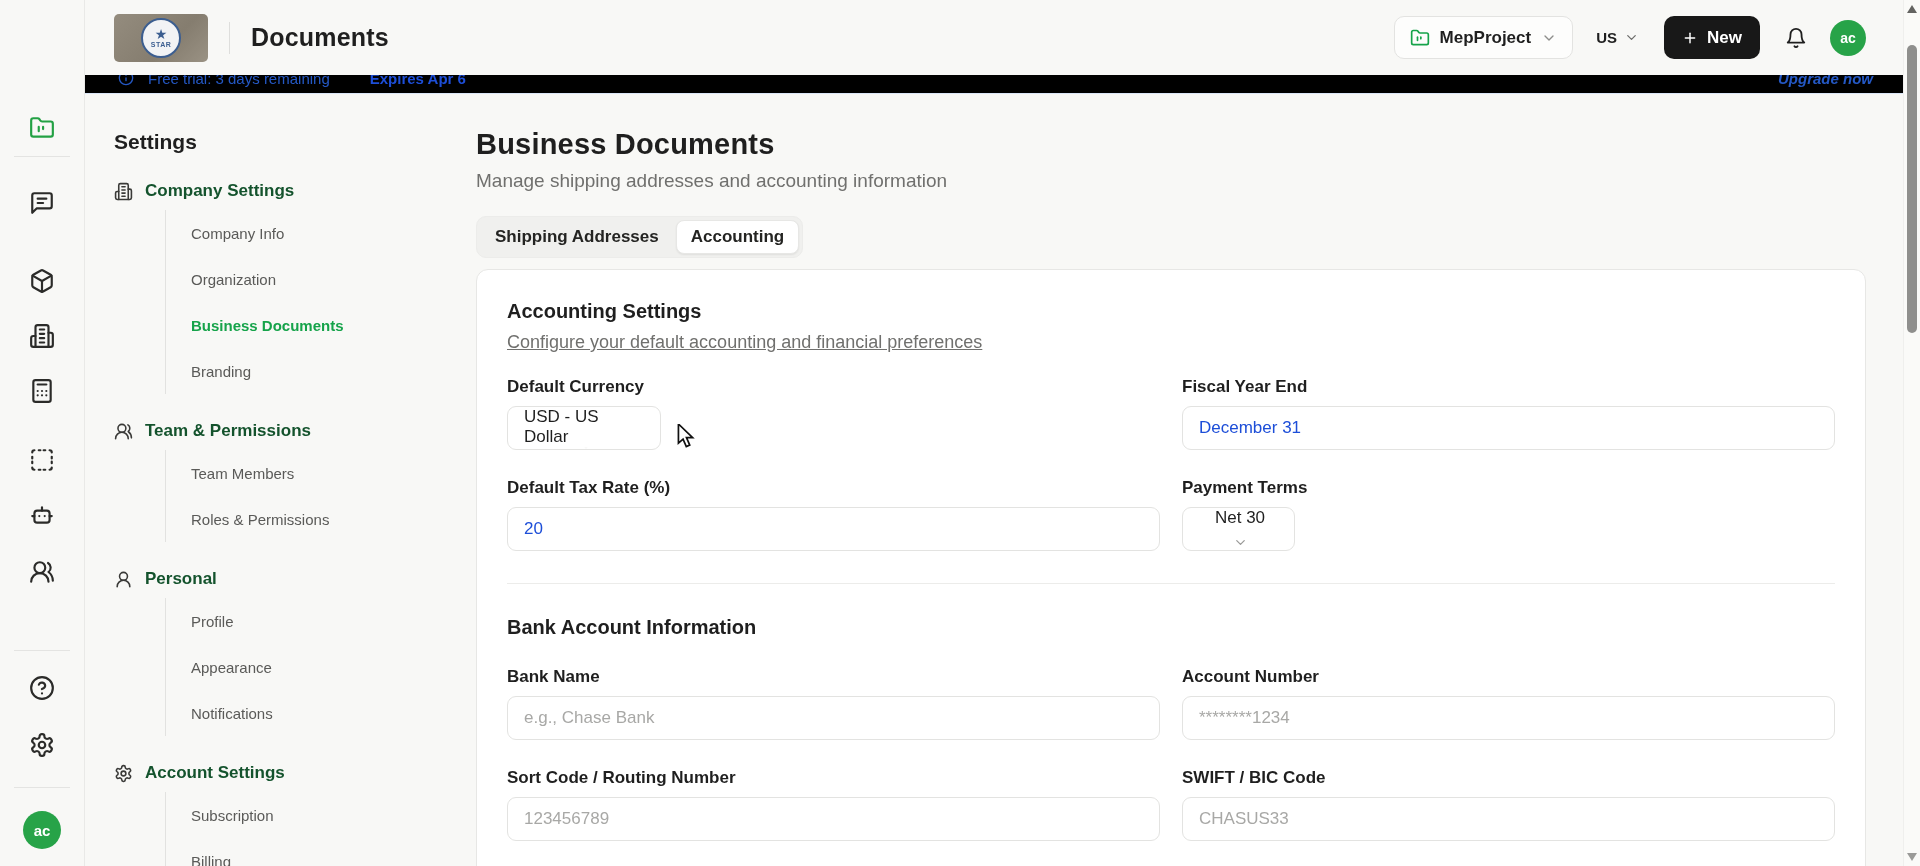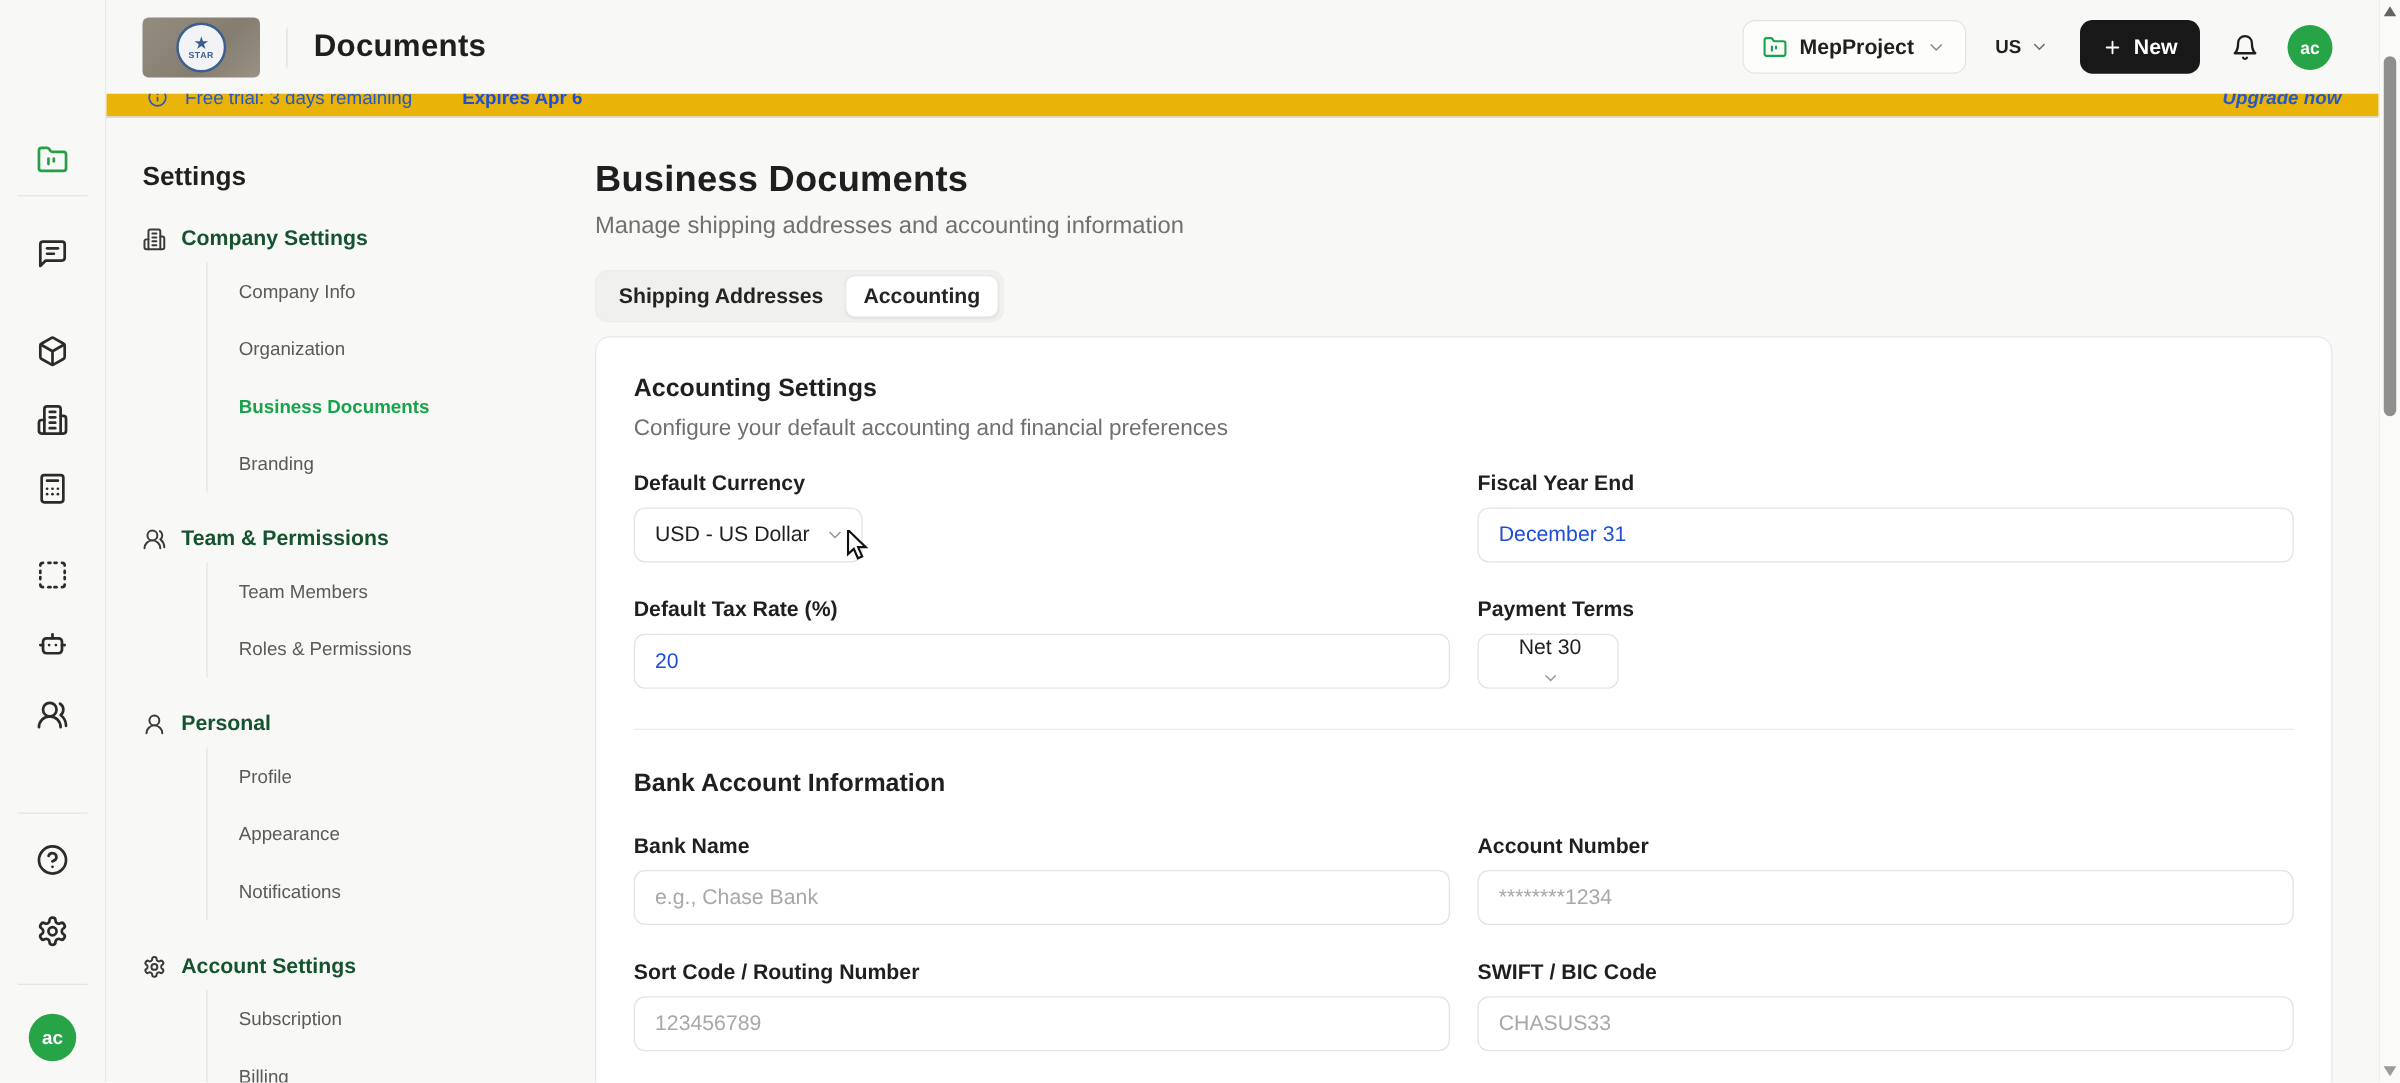"Free trial: 3 days remaining" .banner { background: #eab308 -> #000000 }
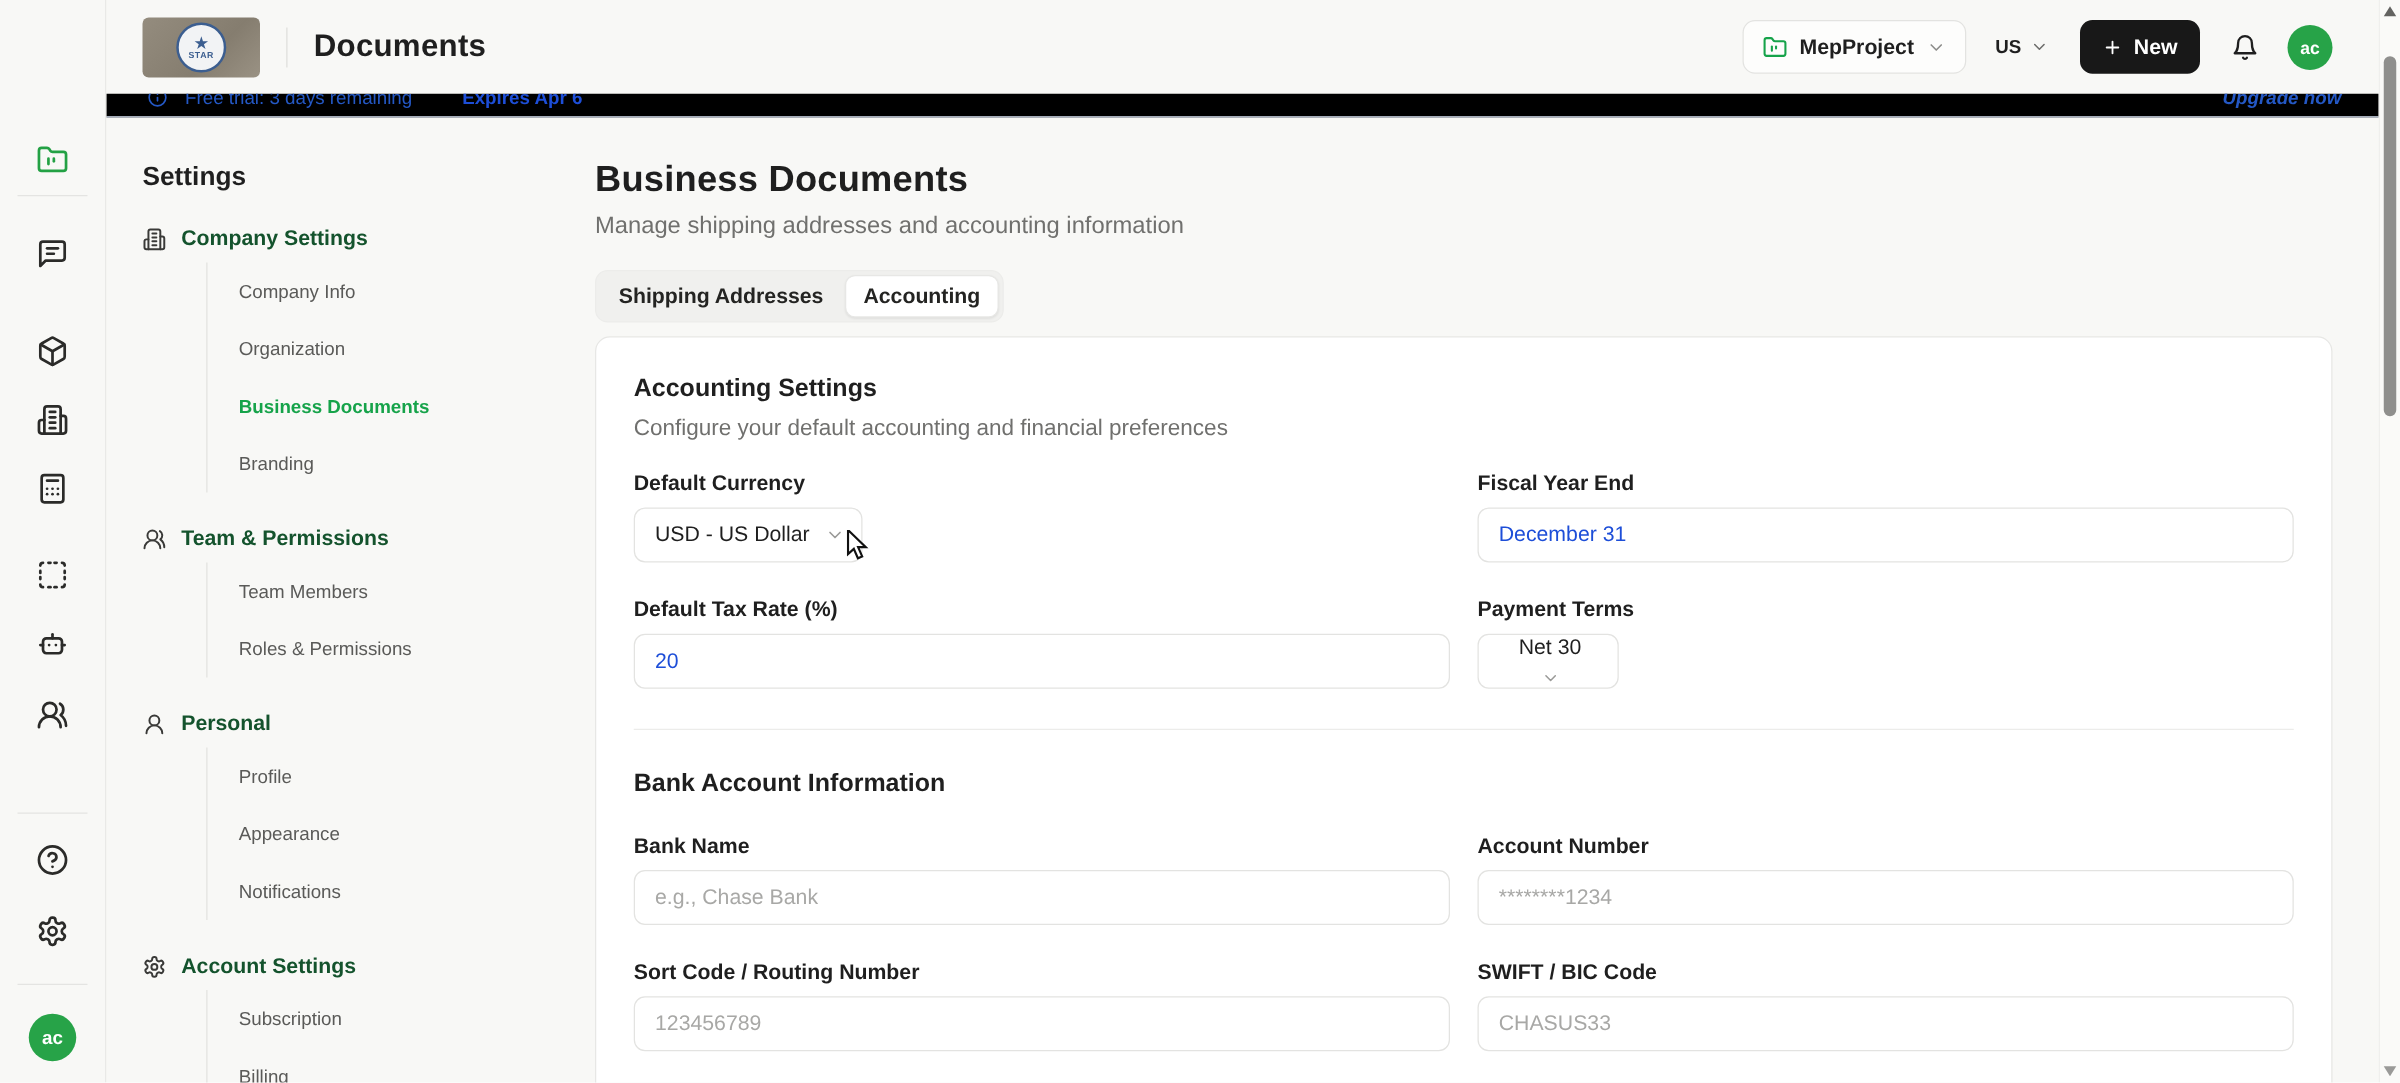"Configure your default accounting and" .sec-d { text-decoration: none -> underline }
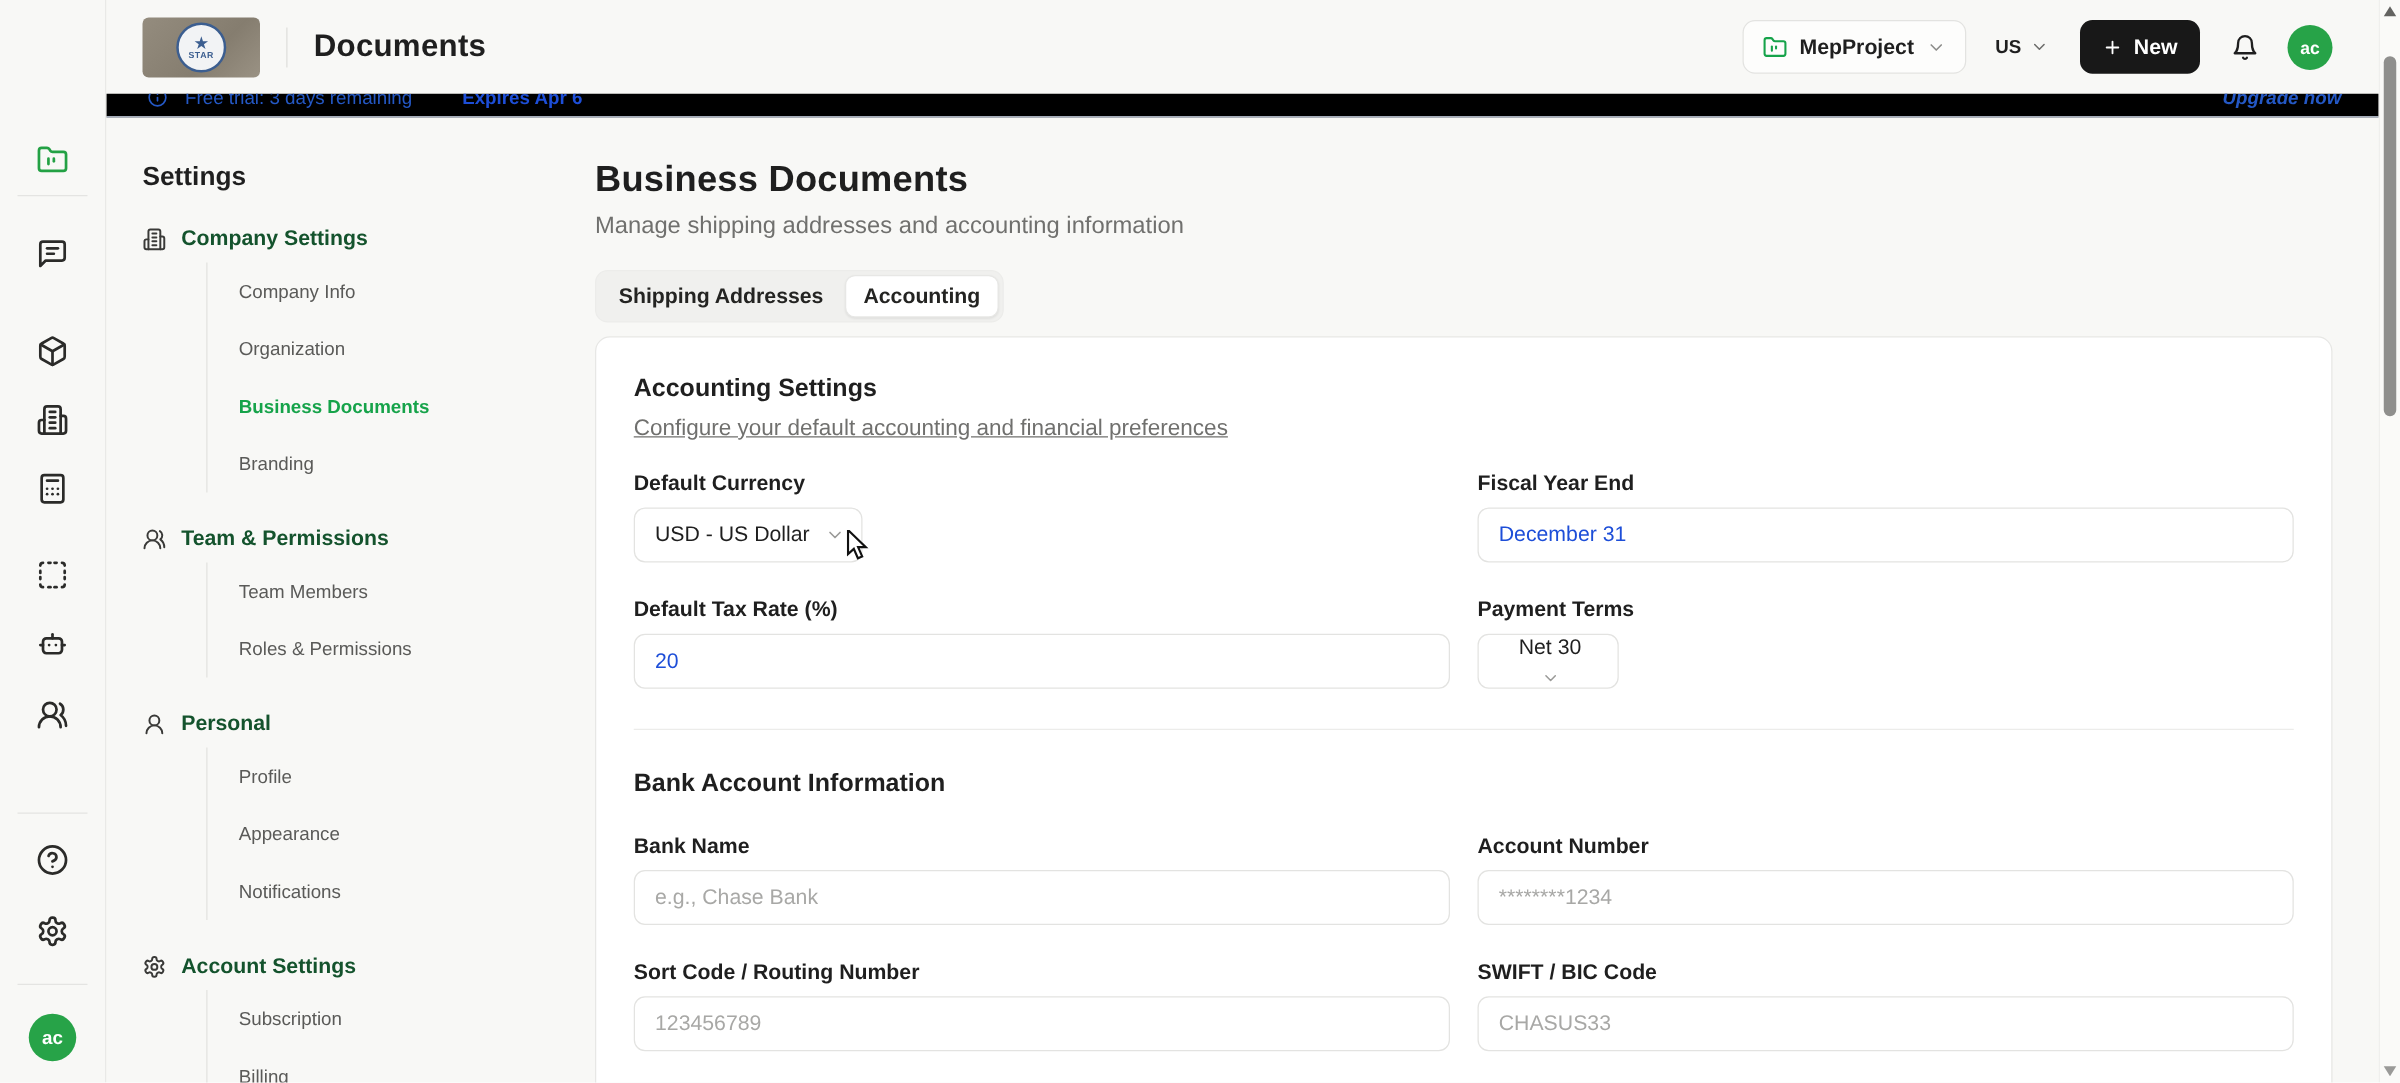"USD - US Dollar" .selbox.w-currency { flex-direction: none -> column; width: 183px -> 154px }
